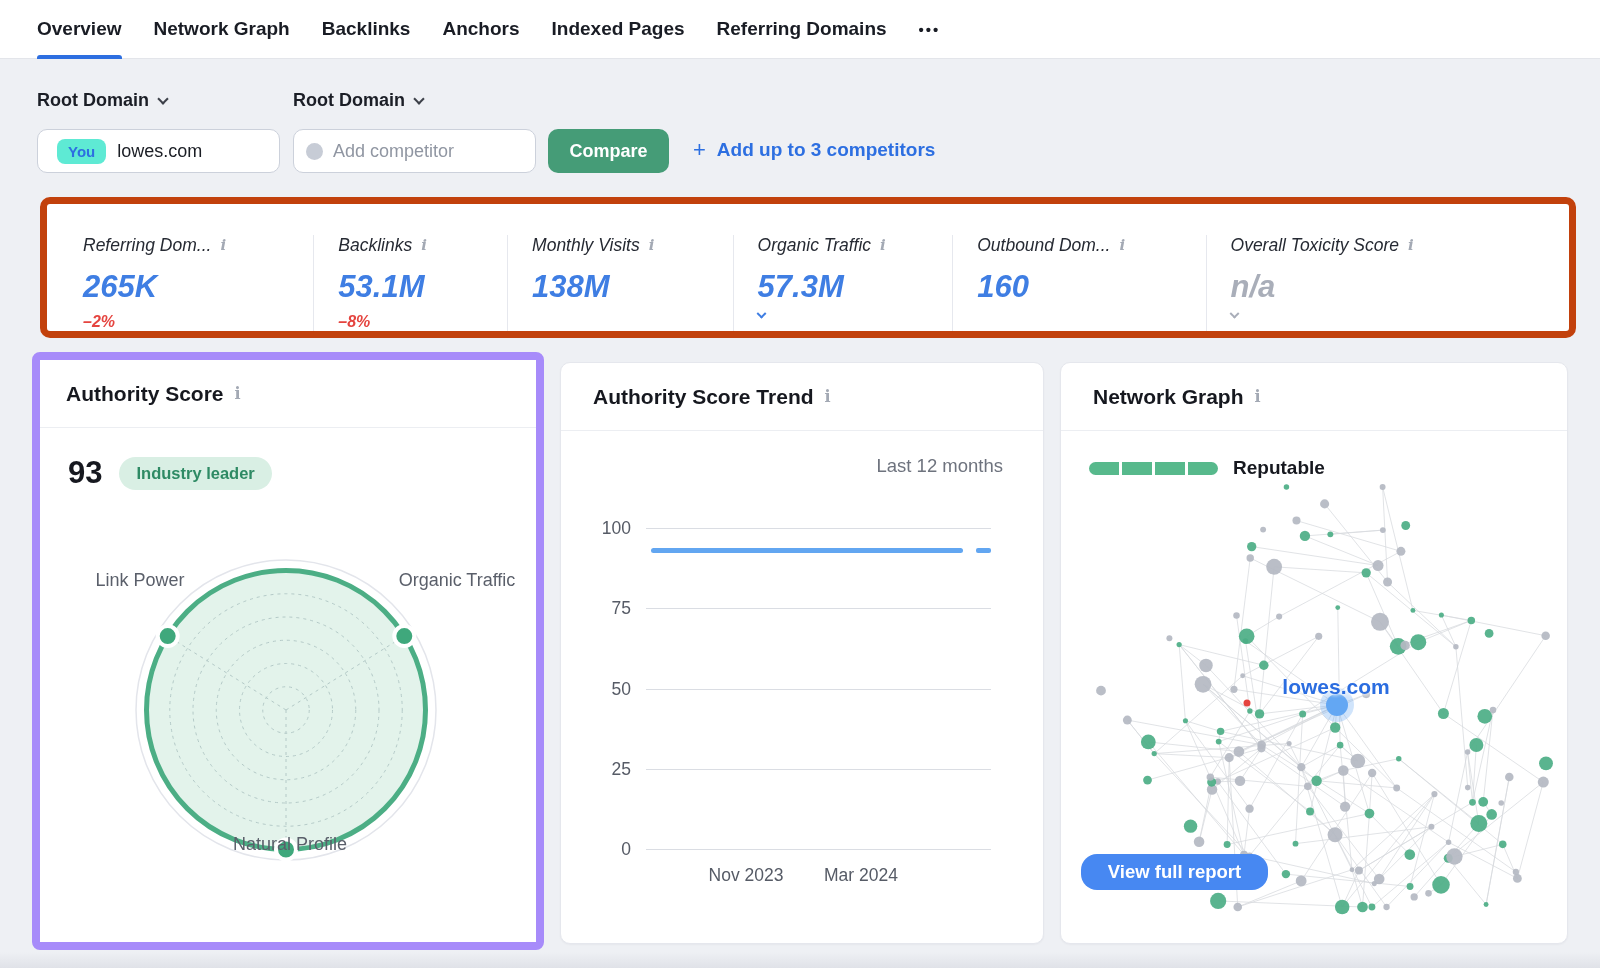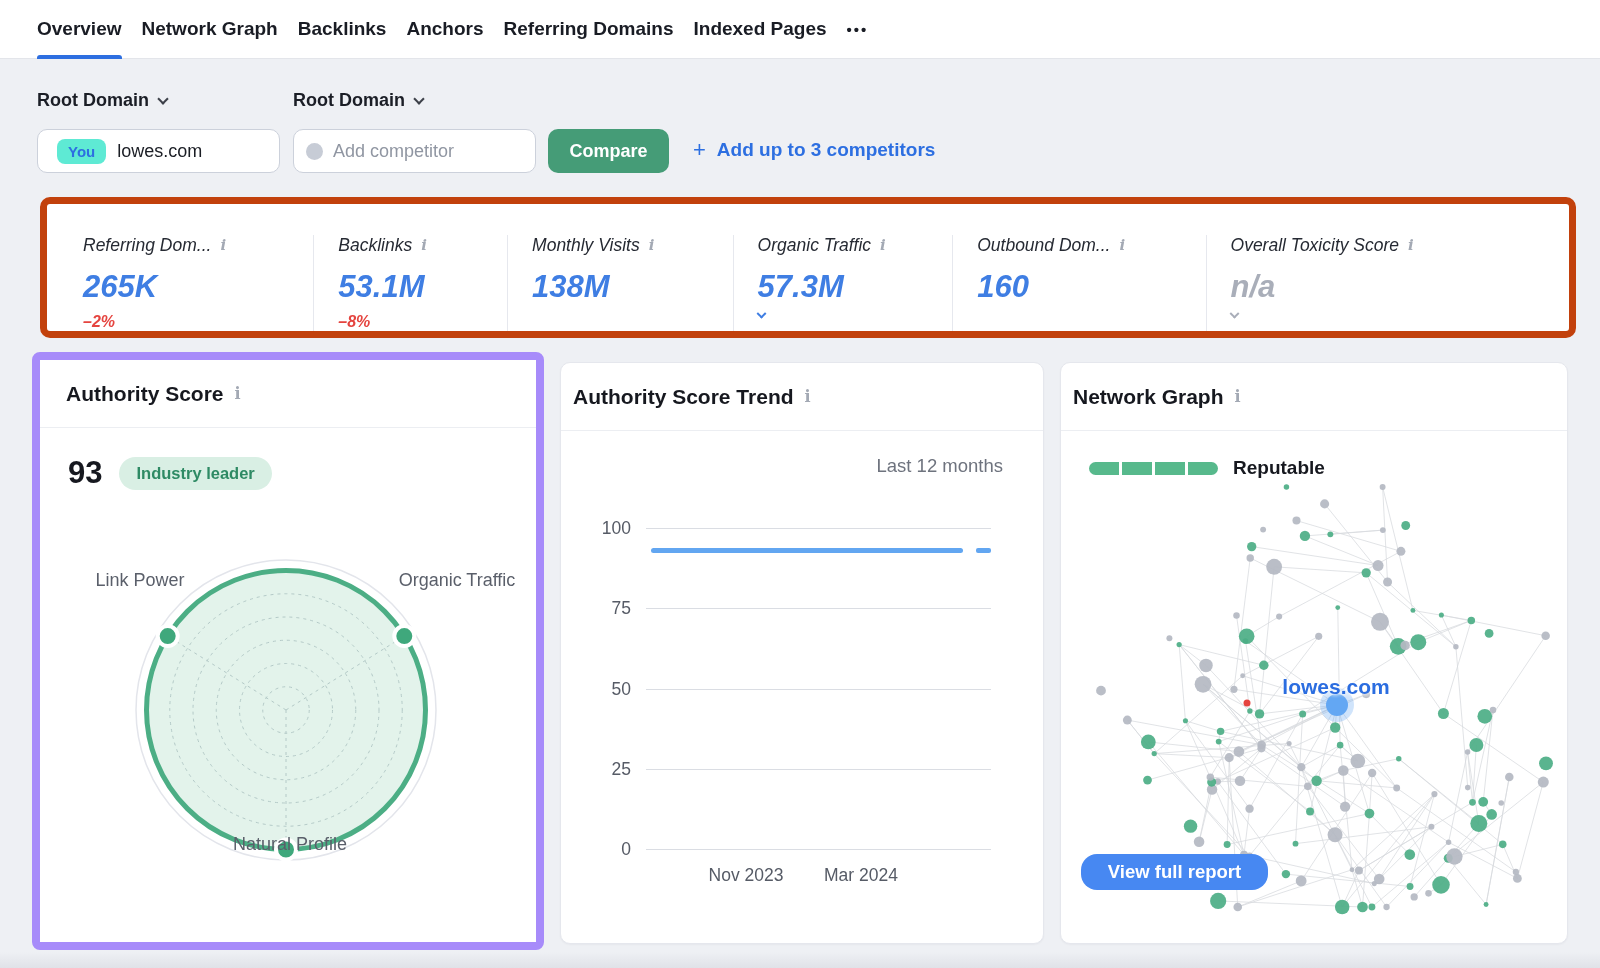"Overview" .topnav { gap: 20px -> 32px }
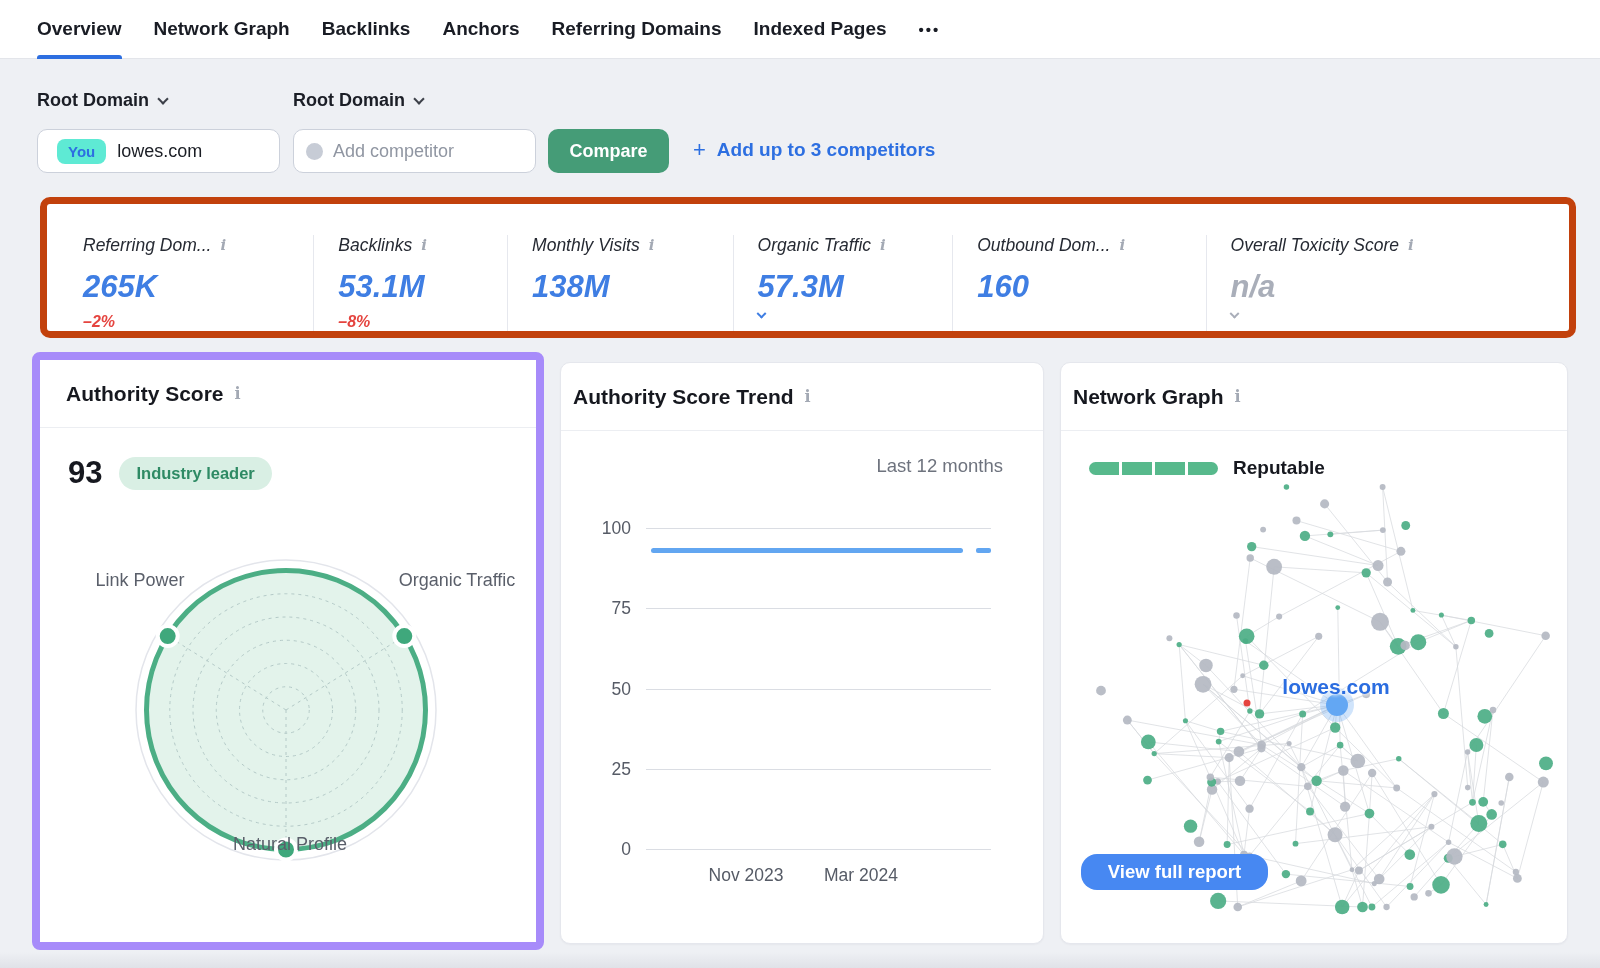"Referring Domains" div.tab { order: before "Indexed Pages" -> after "Indexed Pages" }
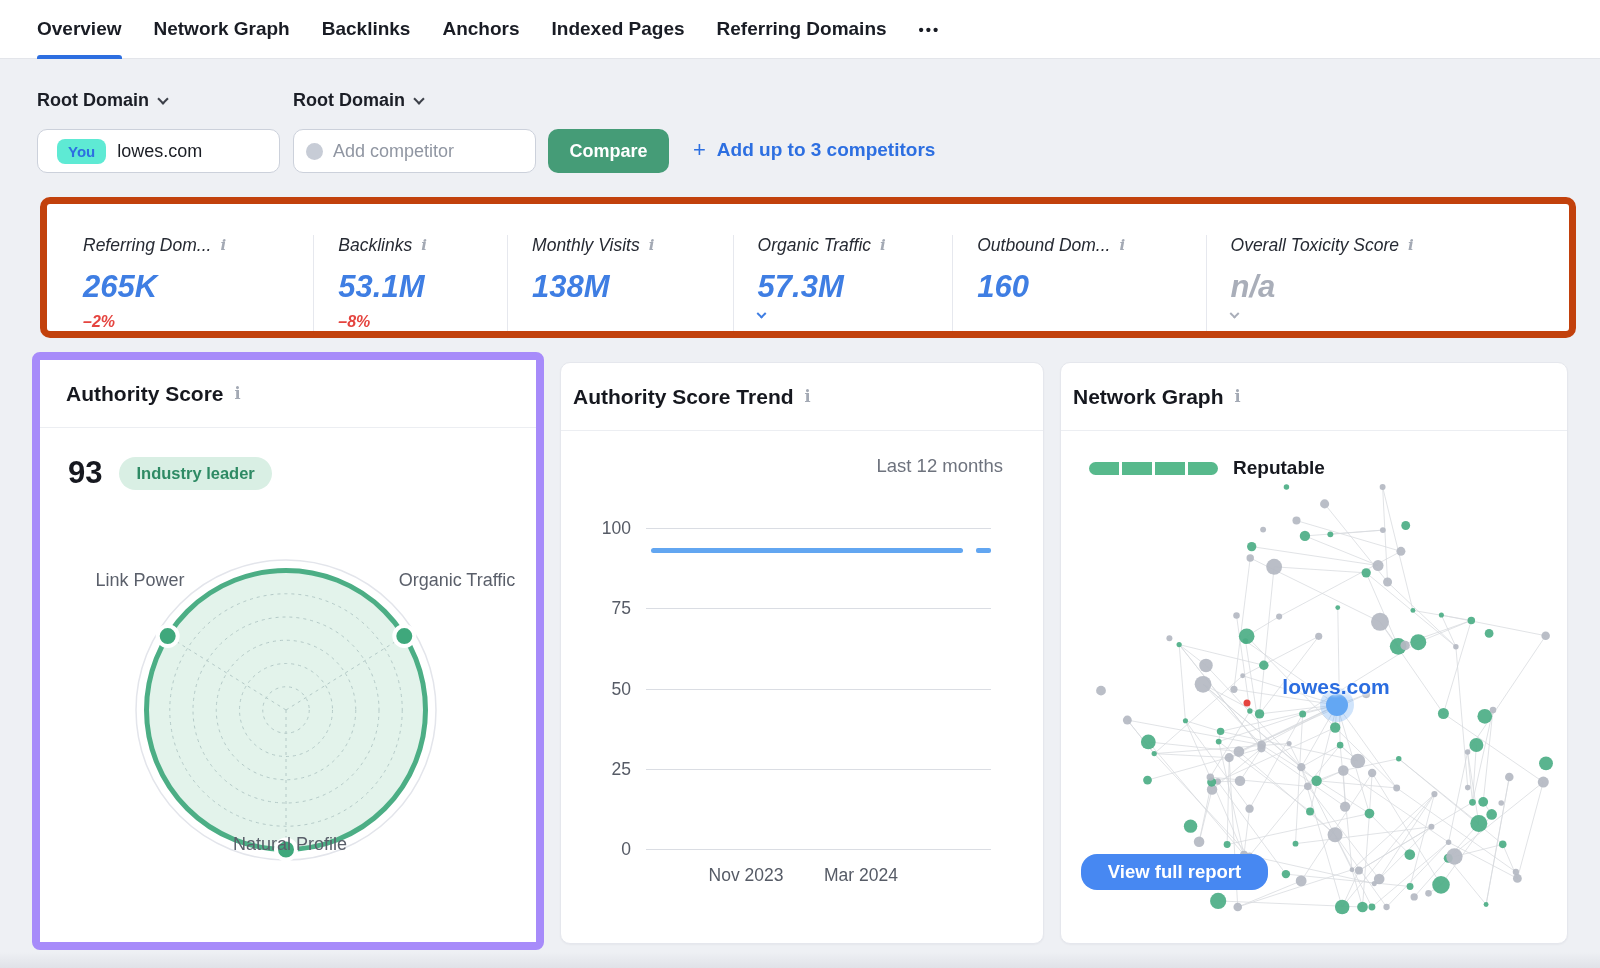"Authority Score Trend" .card-header { padding: 0 12px -> 0 32px }
